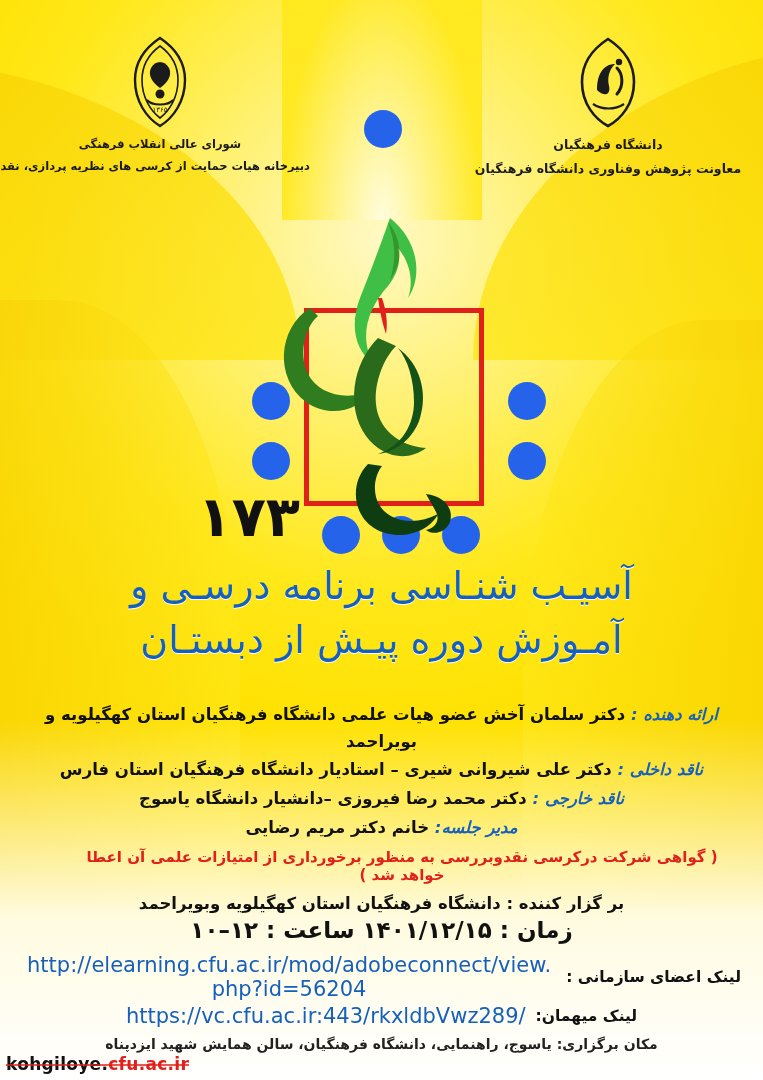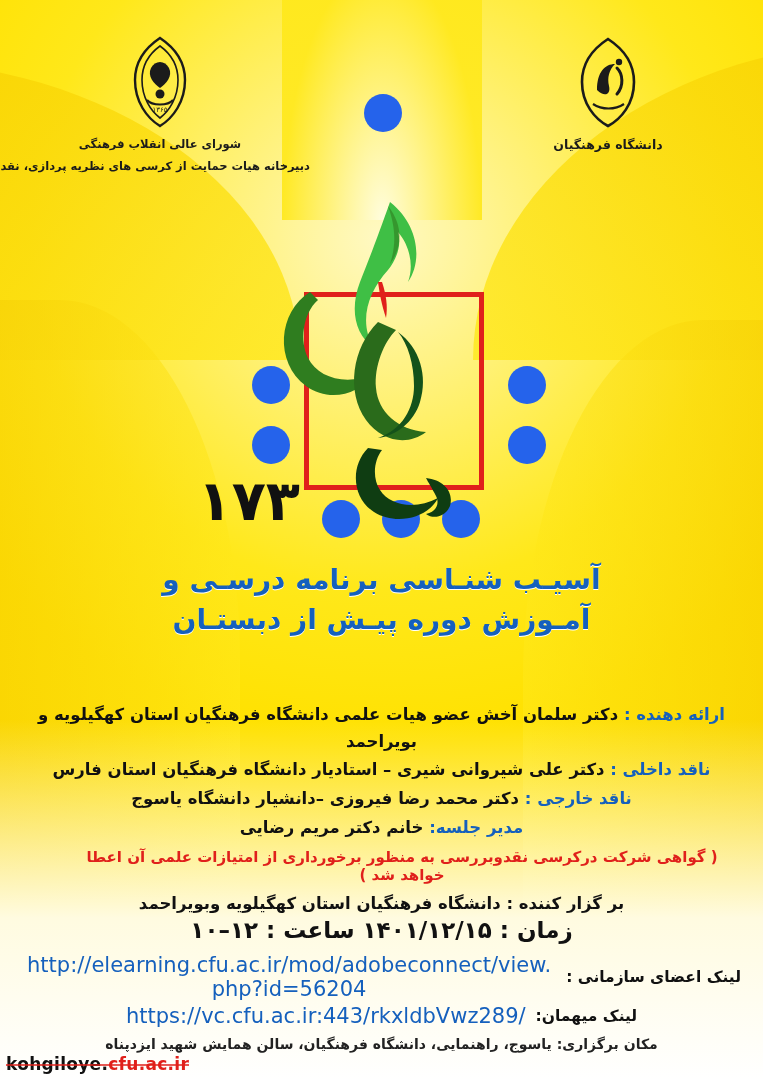"معاونت پژوهش وفناوری دانشگاه فرهنگیان" div.logo-caption { html: none -> <div>معاونت پژوهش وفناوری دانشگاه فرهنگیان</div> }
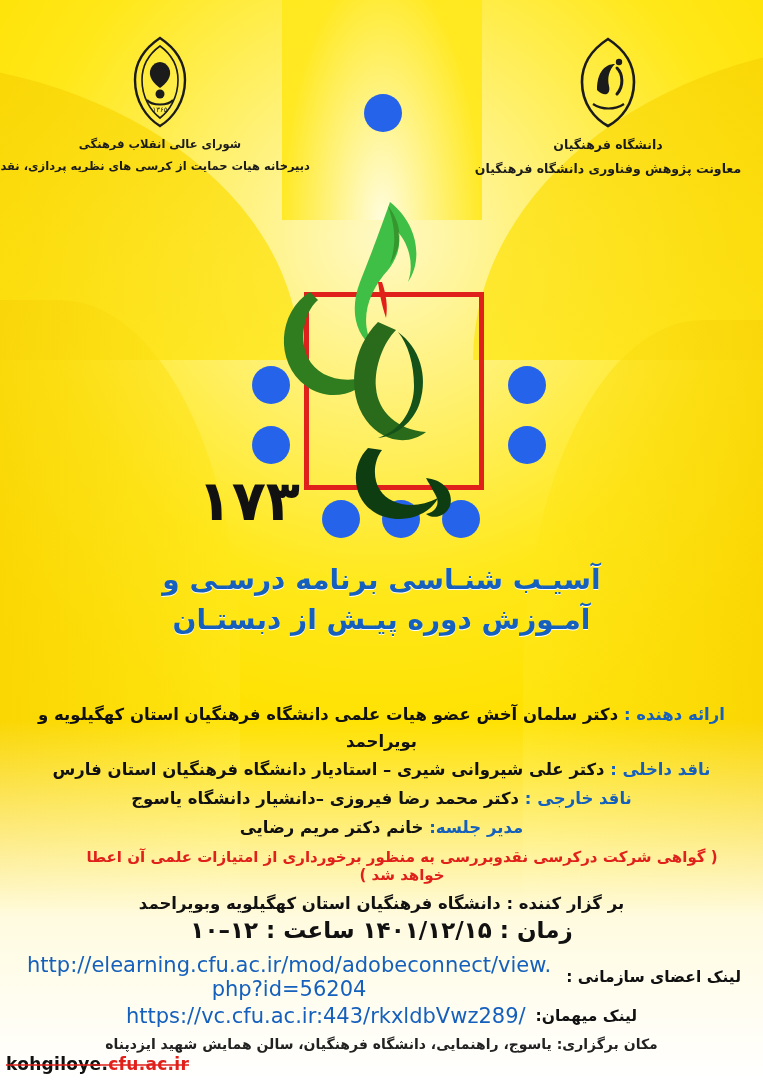"۱۷۳" .emblem { top: 86px -> 102px }
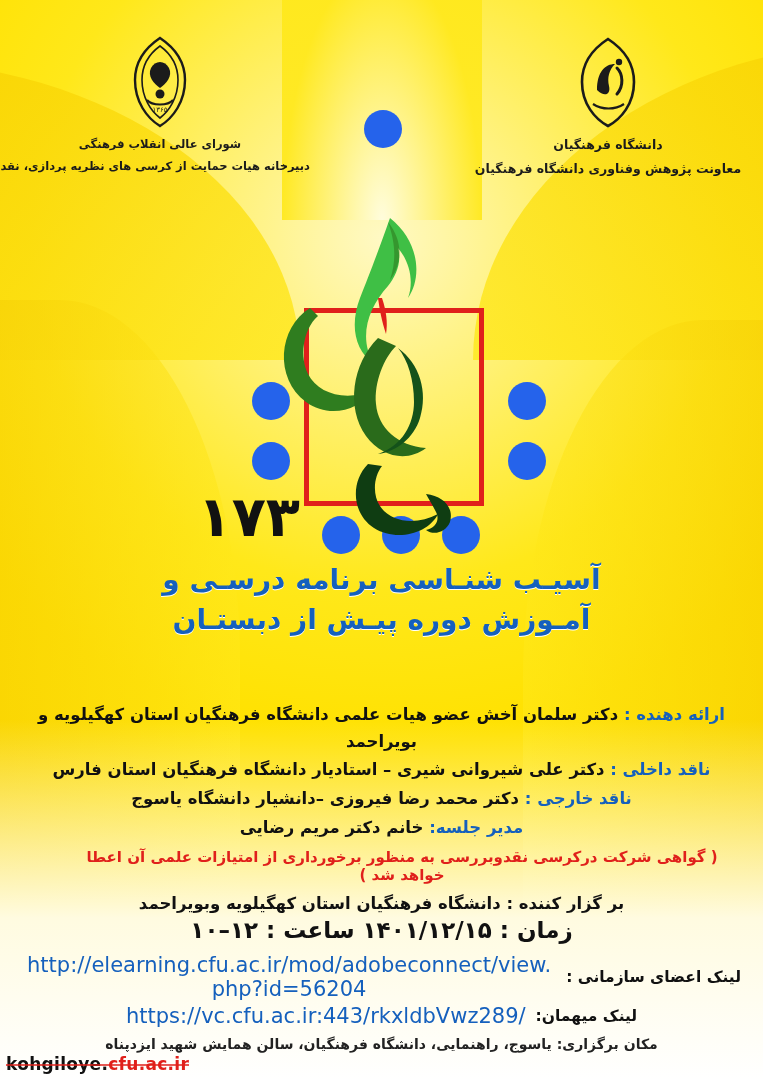"آسیـب شنـاسی برنامه درسـی و" .title-line { font-size: 28px -> 38px; font-weight: bold -> normal }
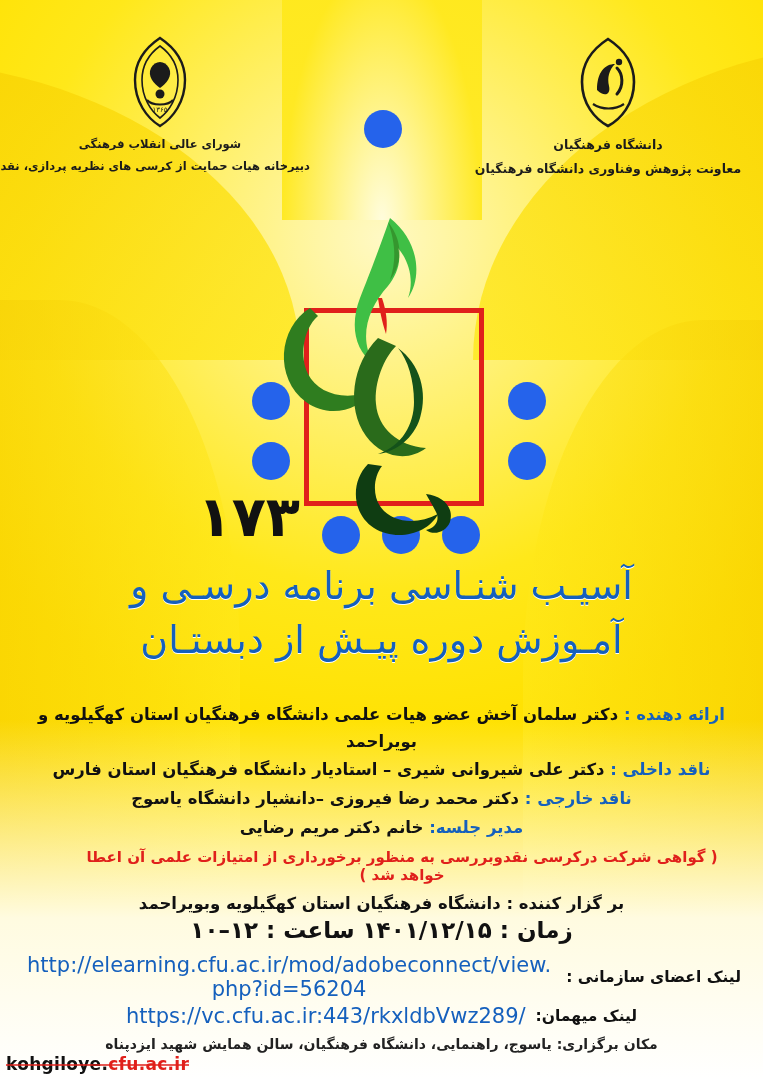"ارائه دهنده :" .credit-row .lbl { font-style: none -> italic }
